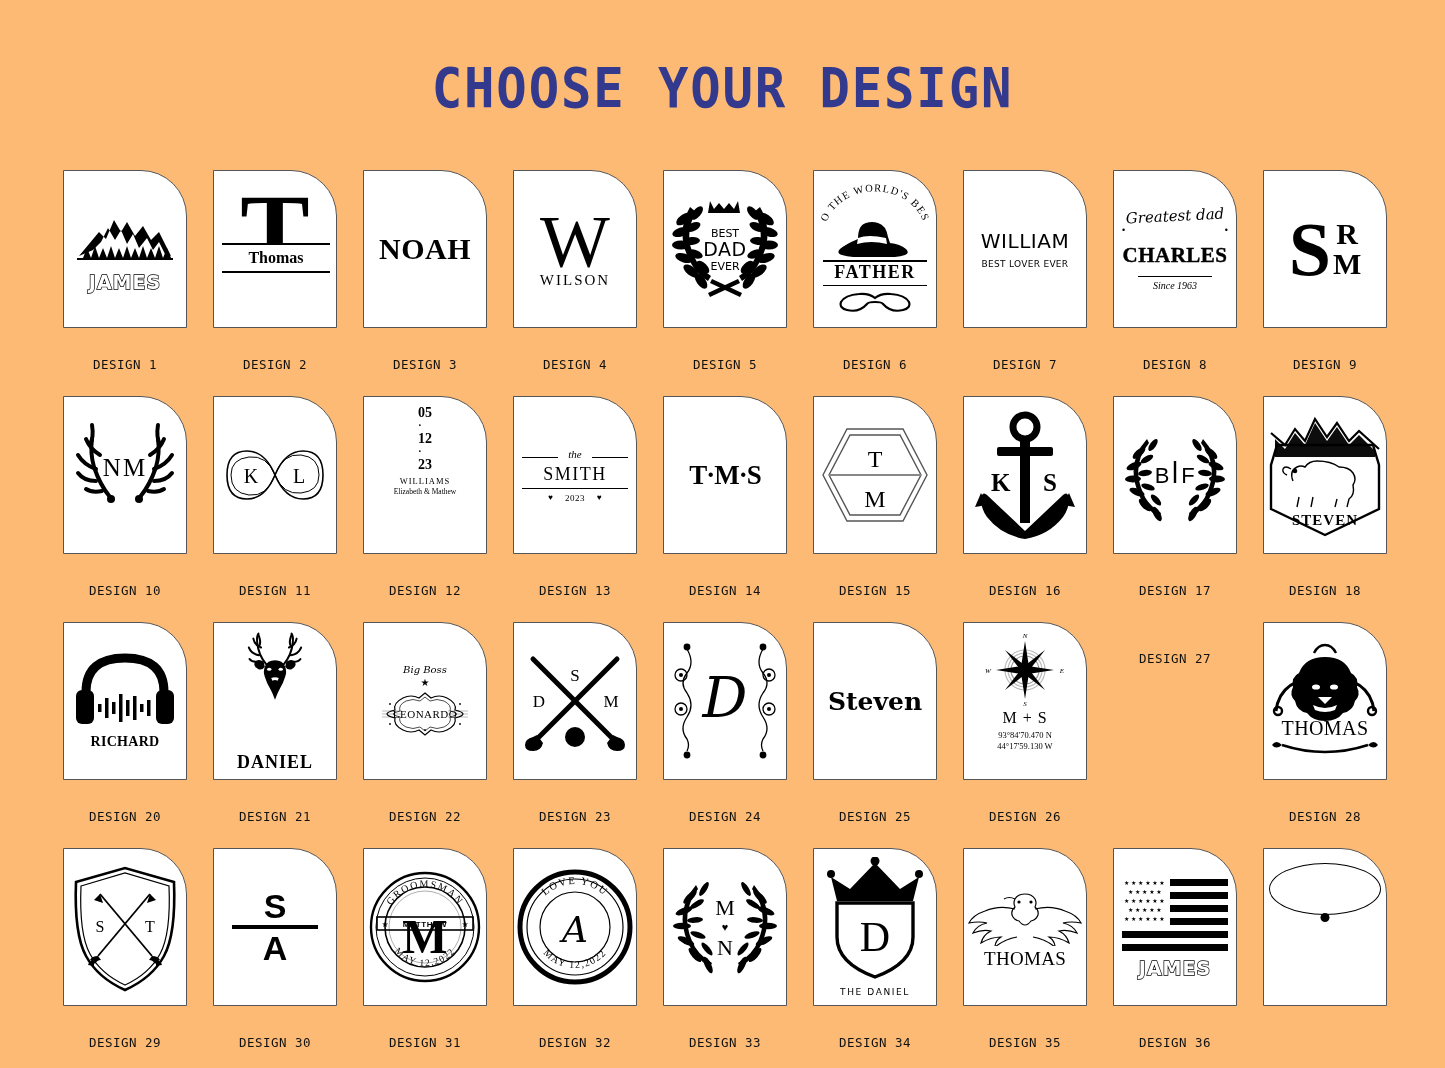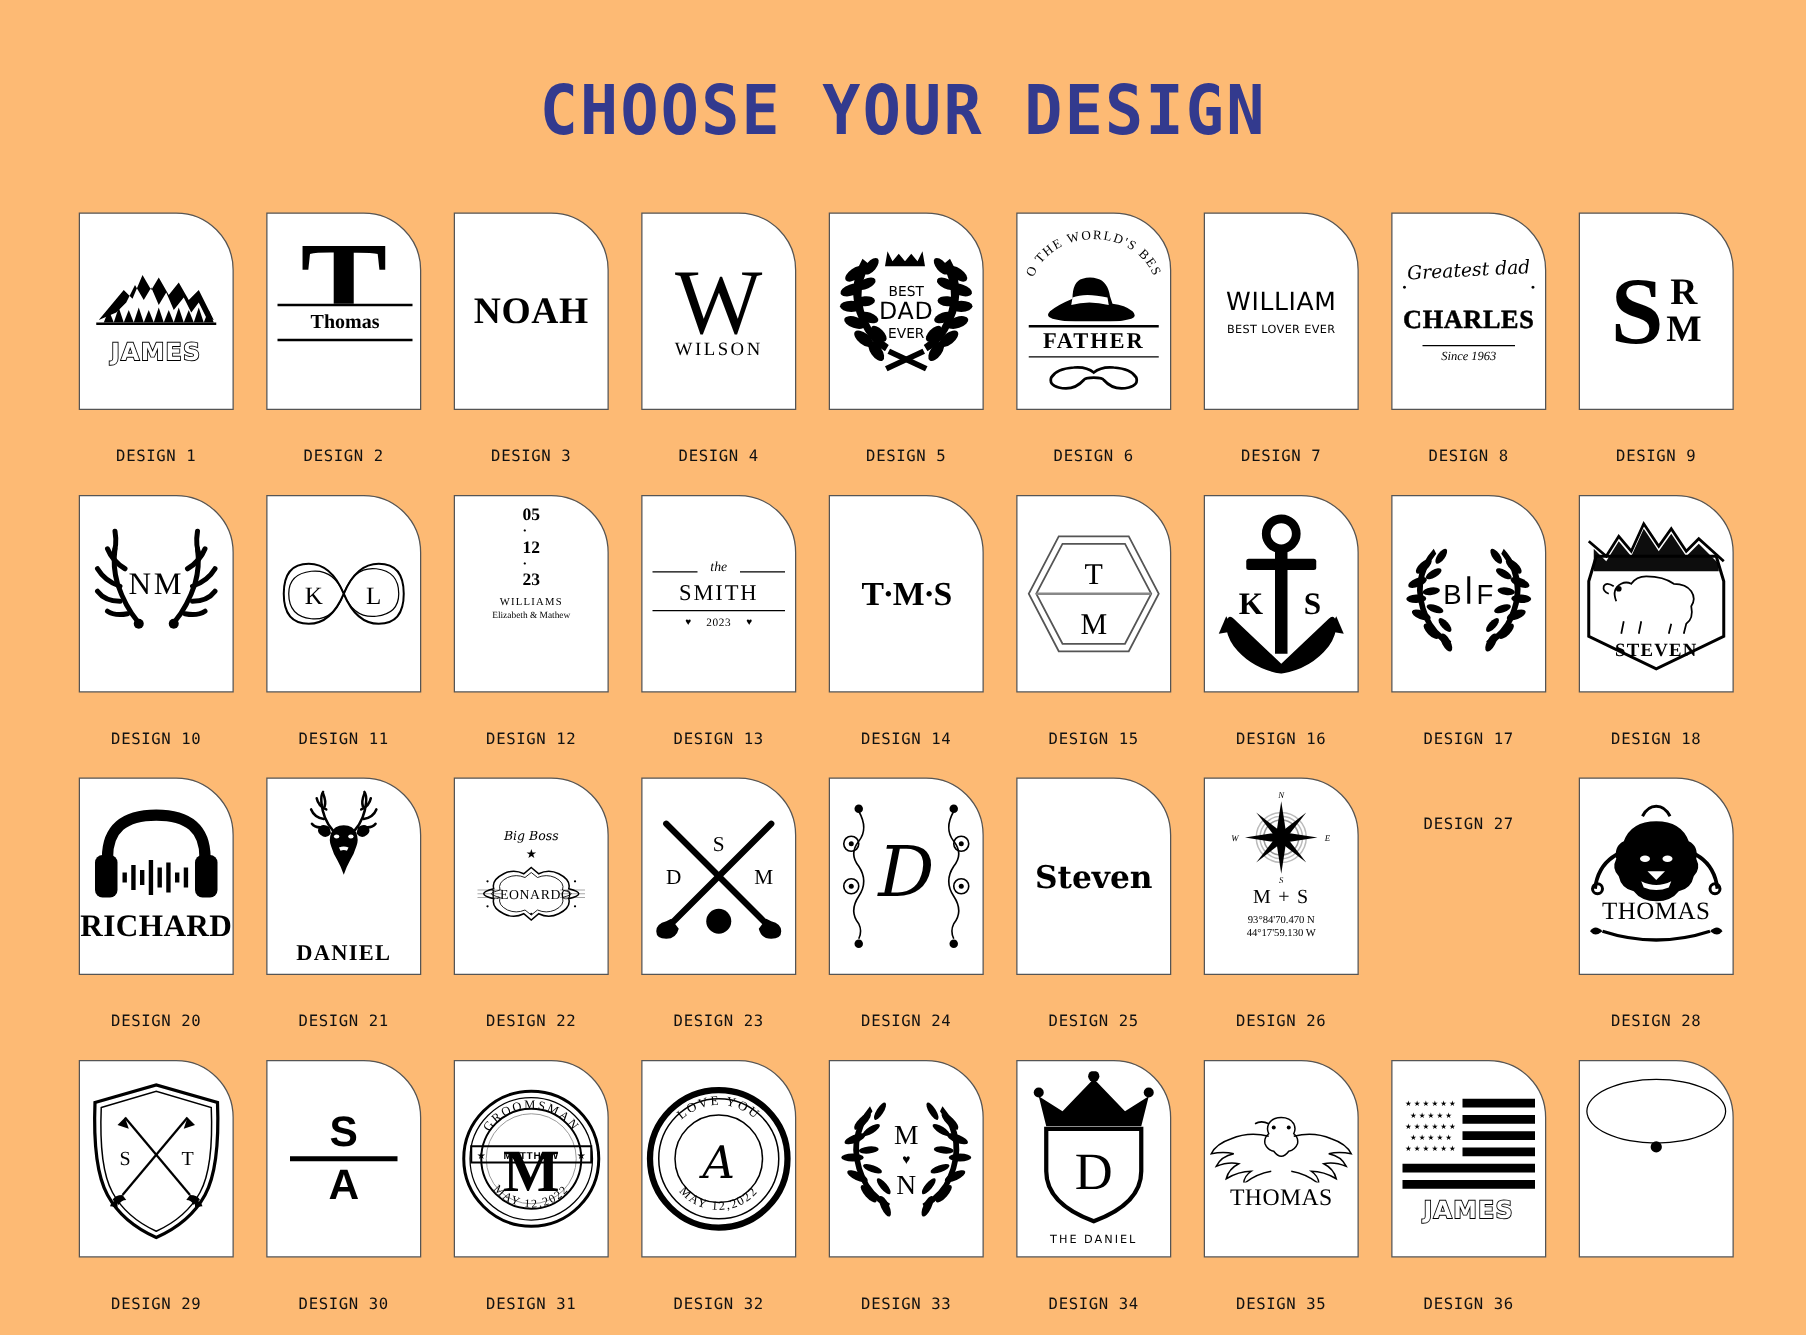"RICHARD" .t-richard { font-size: 25px -> 14px }
